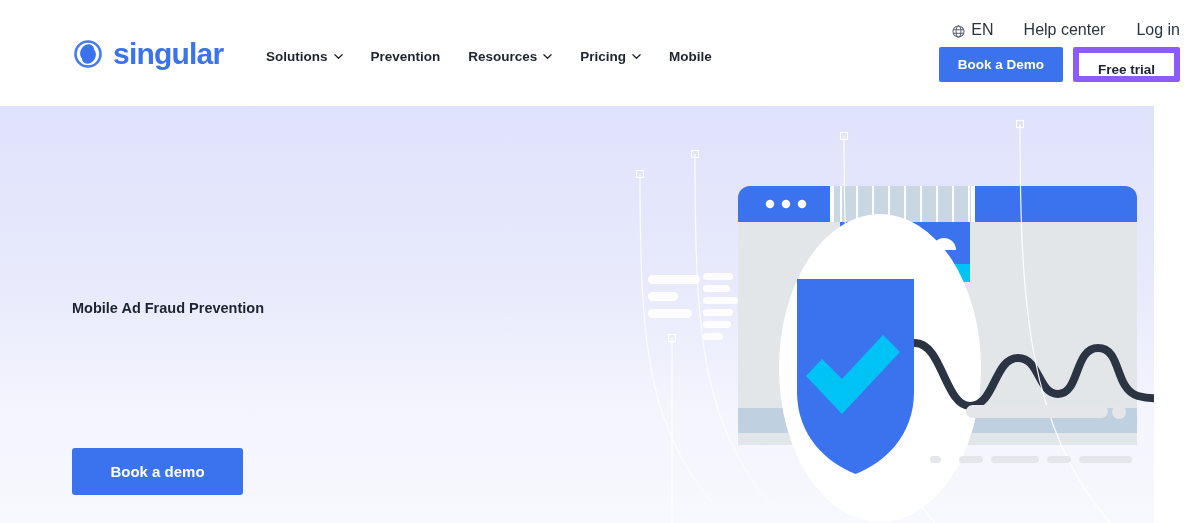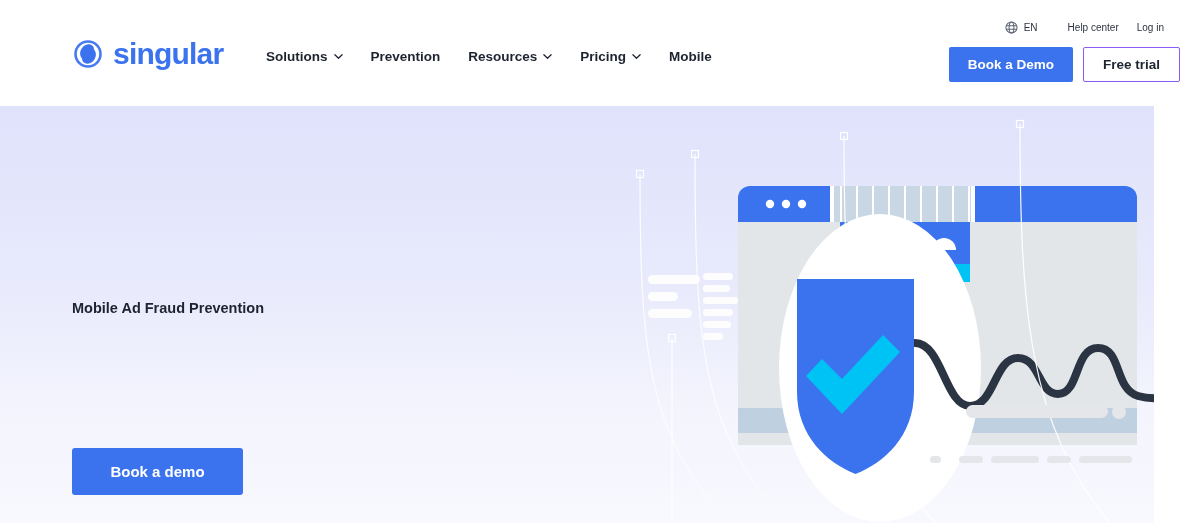"EN" .utilnav { font-size: 10px -> 16px }
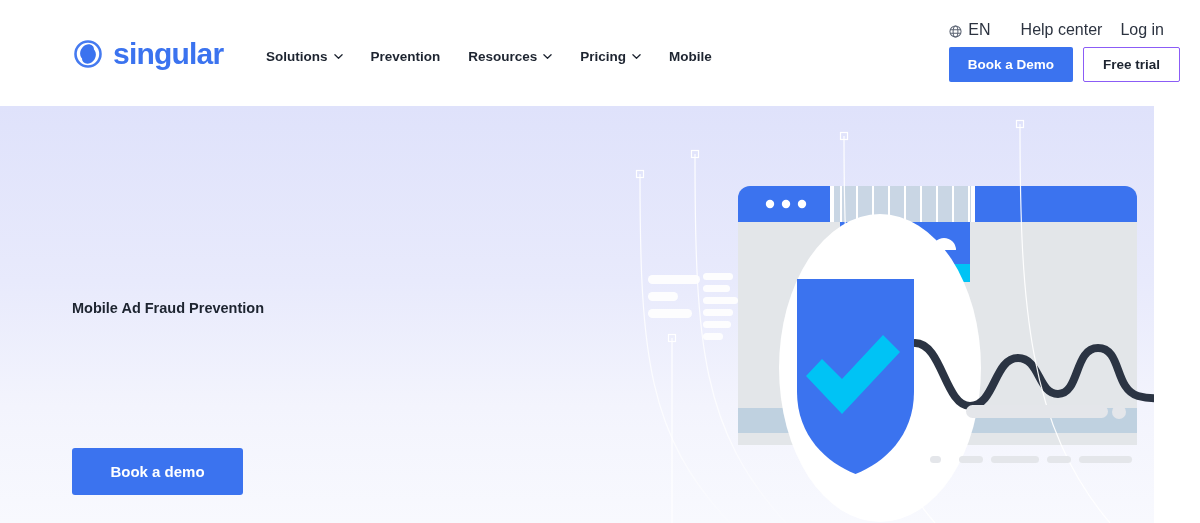"Help center" .util-link { margin-right: 18px -> 31px }
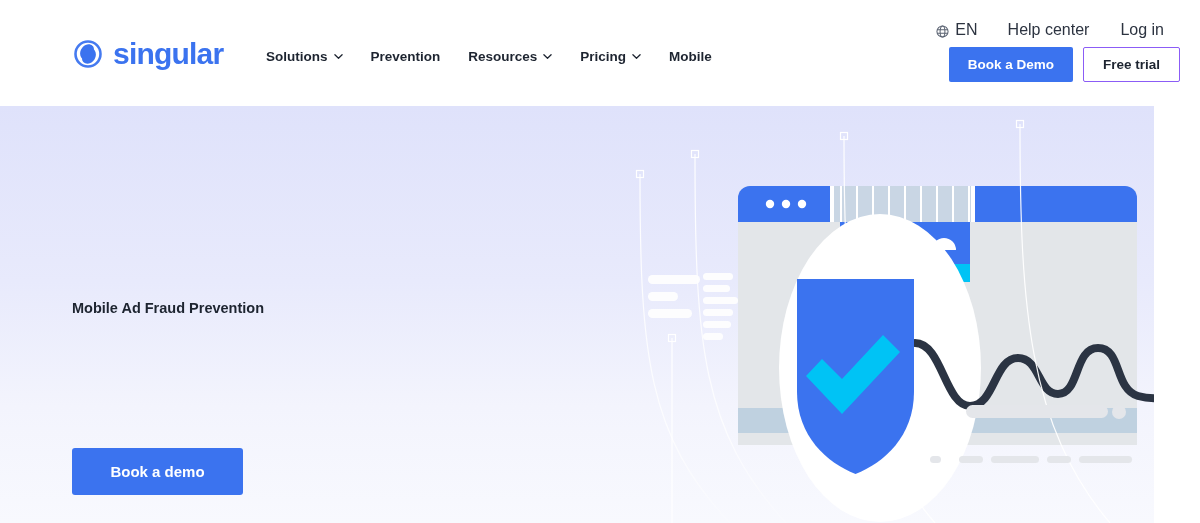"Log in" .util-link:last-child { margin-right: 16px -> 0 }
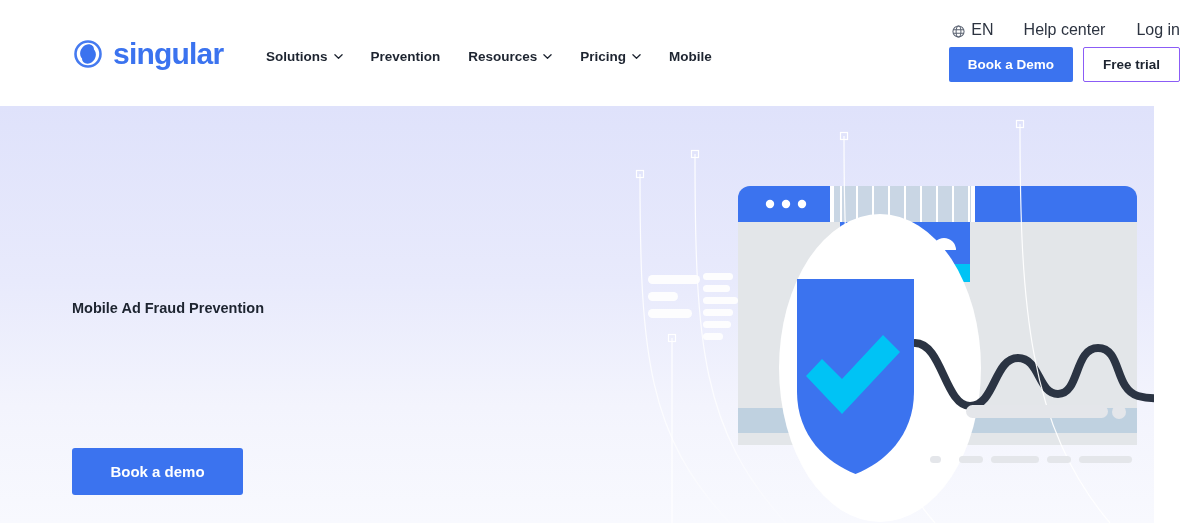"Free trial" .btn-trial { border: 1px solid #8b5cf6 -> 6px solid #8b5cf6 }
